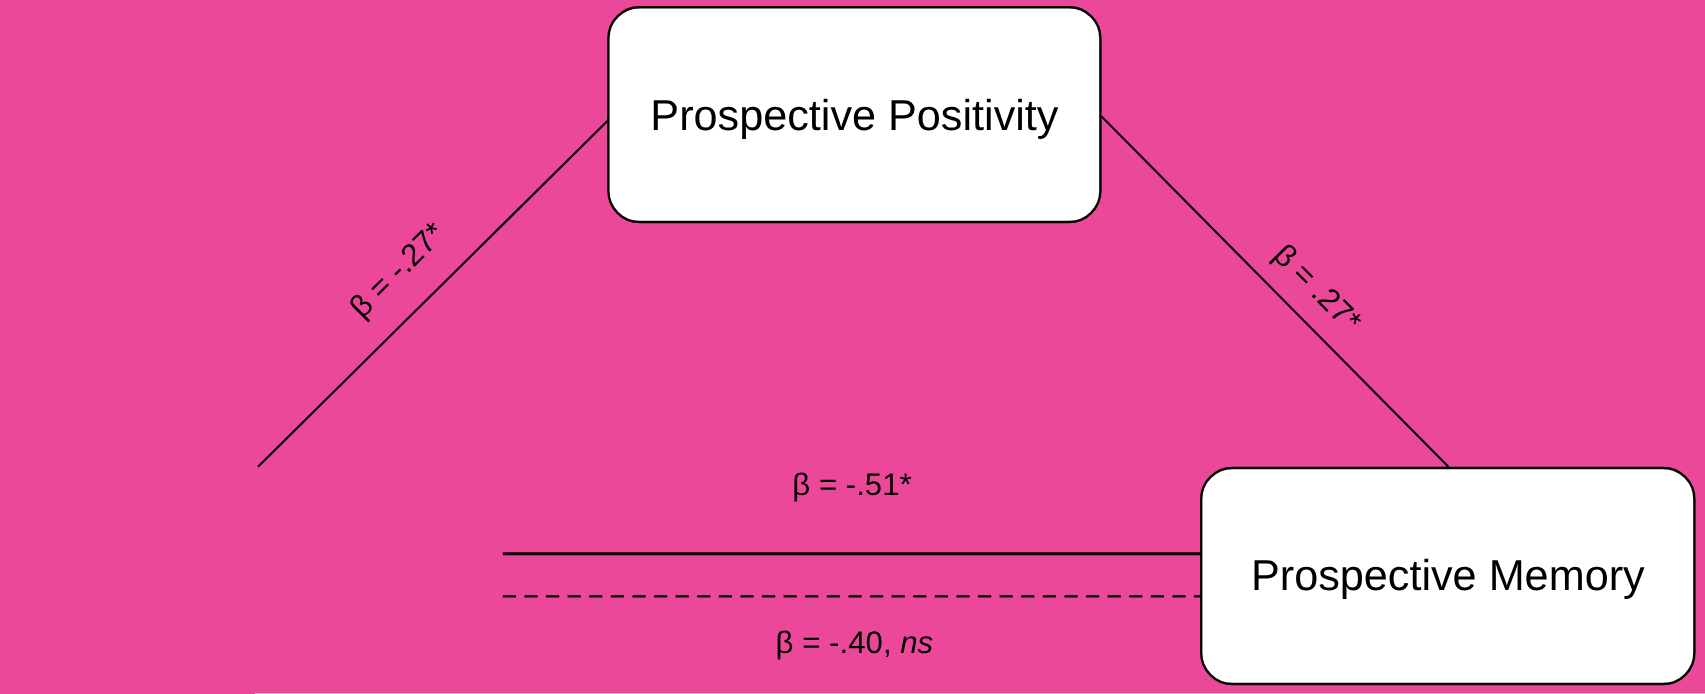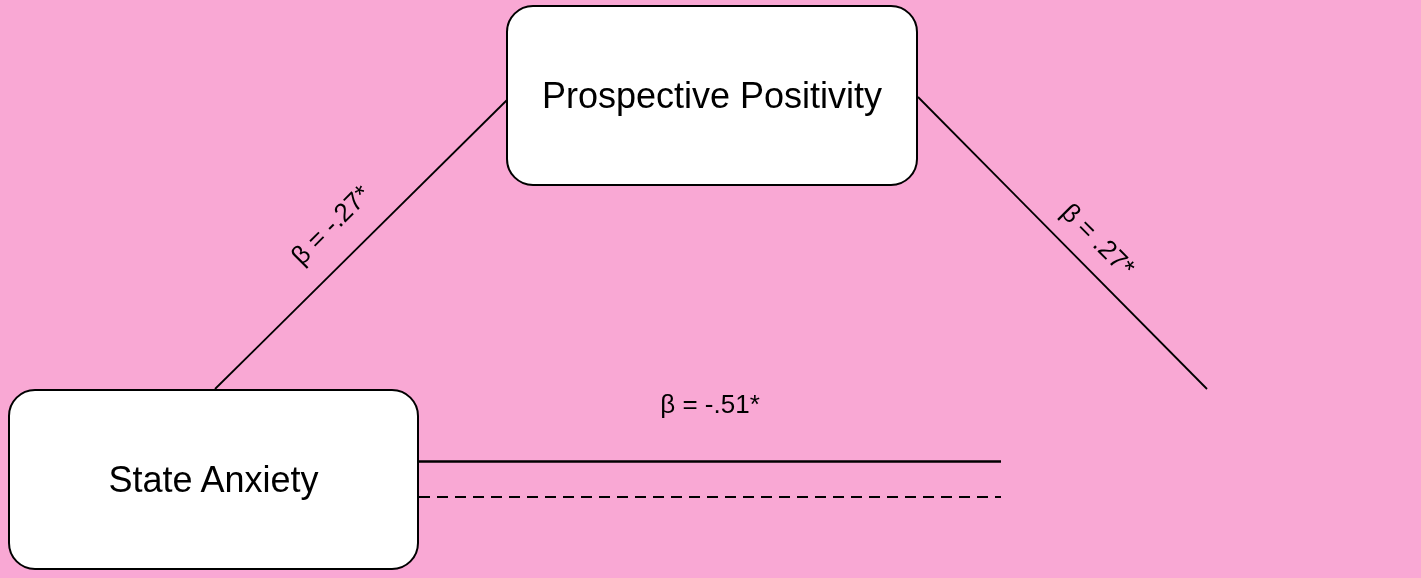"Prospective Positivity" .canvas { background: #f9a8d4 -> #ec4899 }
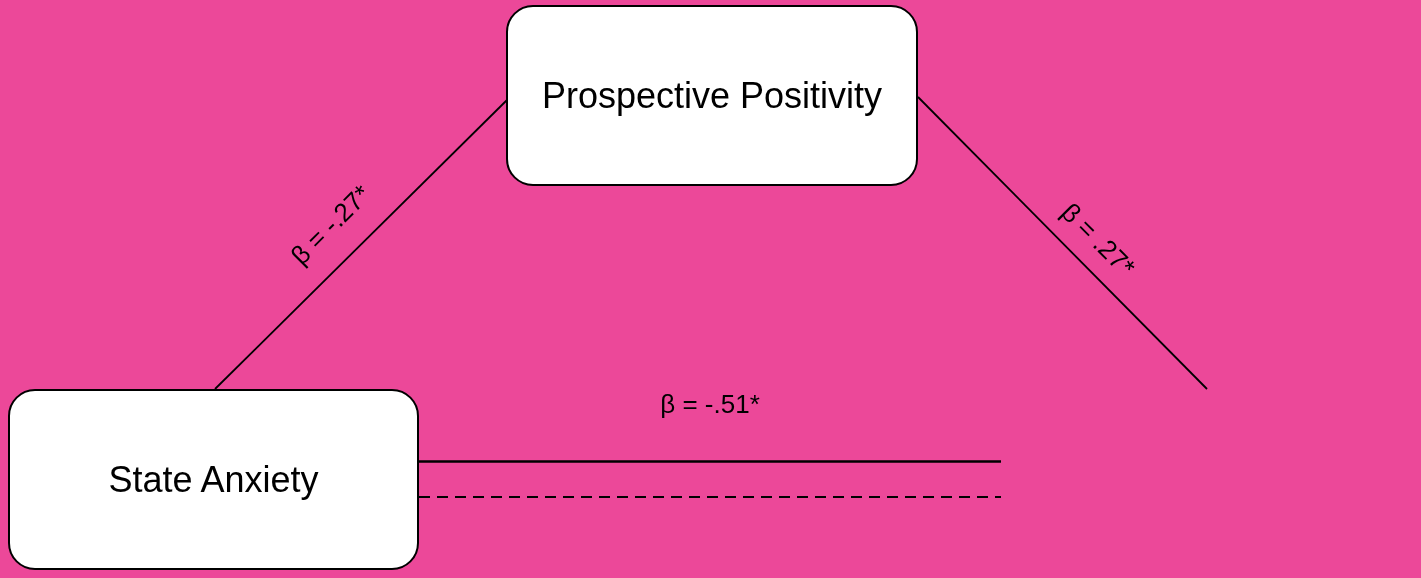"State Anxiety" div.node { html: <div> <span>State Anxiety</span> </div> -> none }
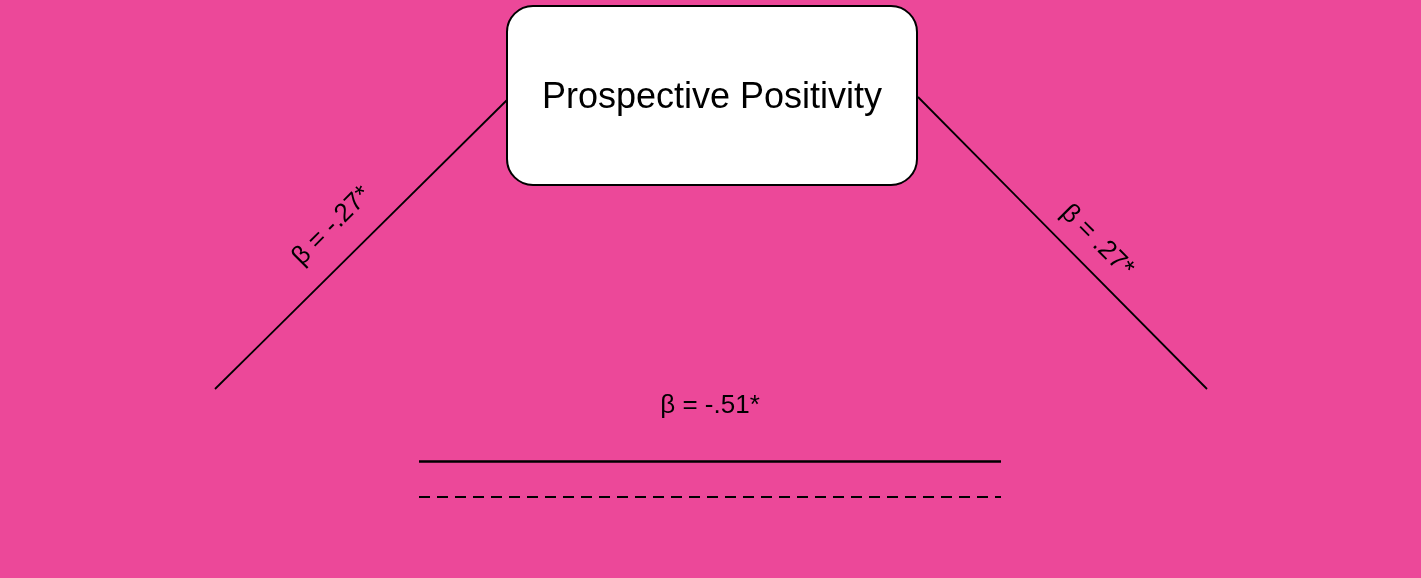"Prospective Memory" div.node { html: none -> <div> <span>Prospective Memory</span> </div> }
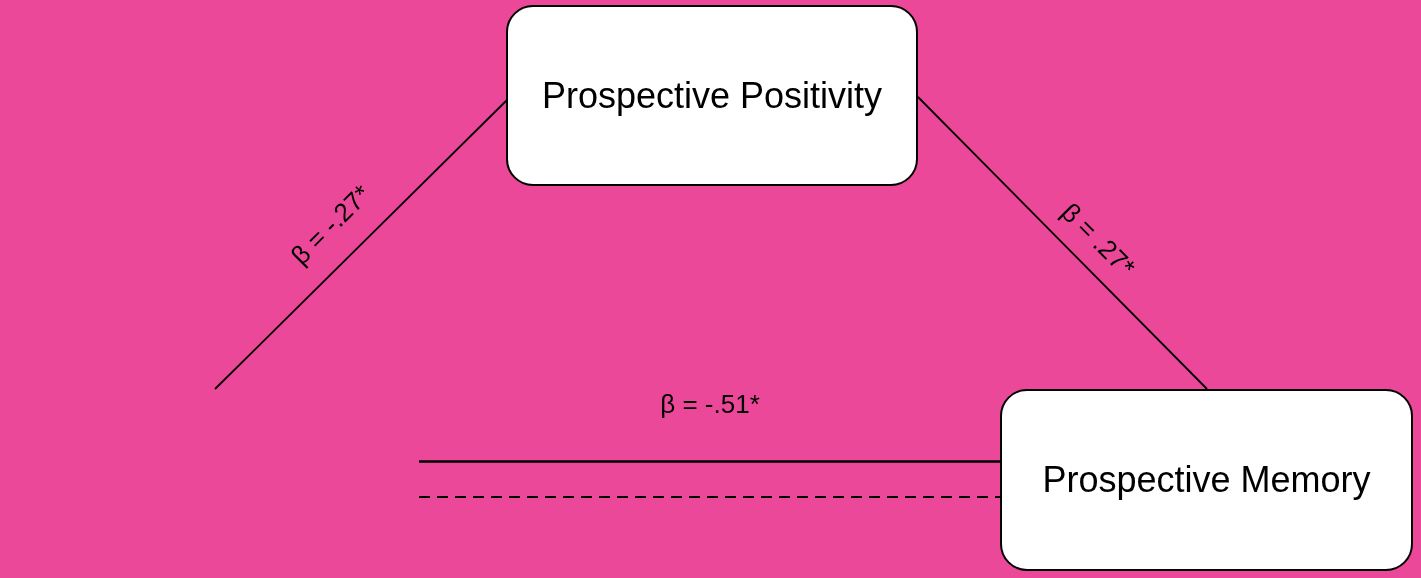"β = -.40, ns" div.edge-label { html: none -> <div> <span>β = -.40, </span><em>ns</em> </div> }
